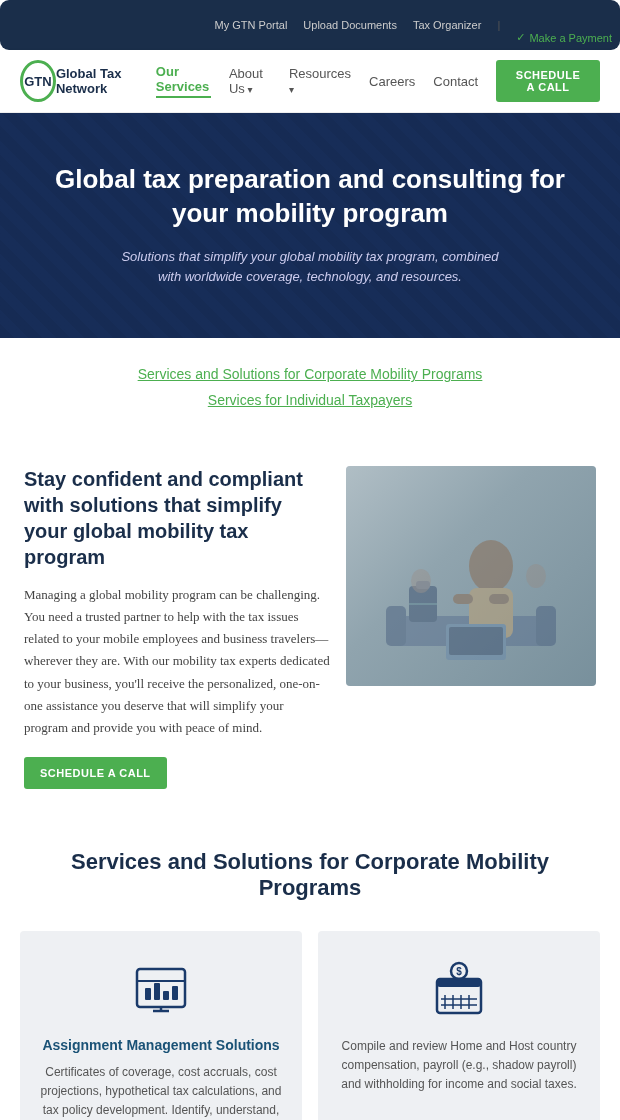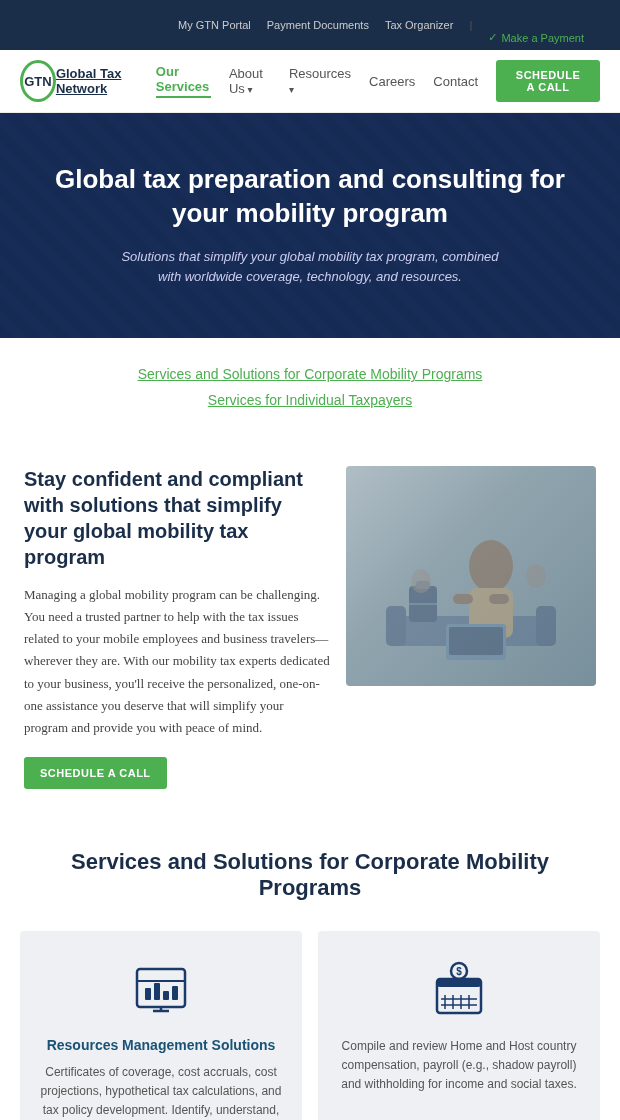"My GTN Portal" .top-bar { border-radius: none -> 9px; padding: 6px 36px -> 6px 8px }
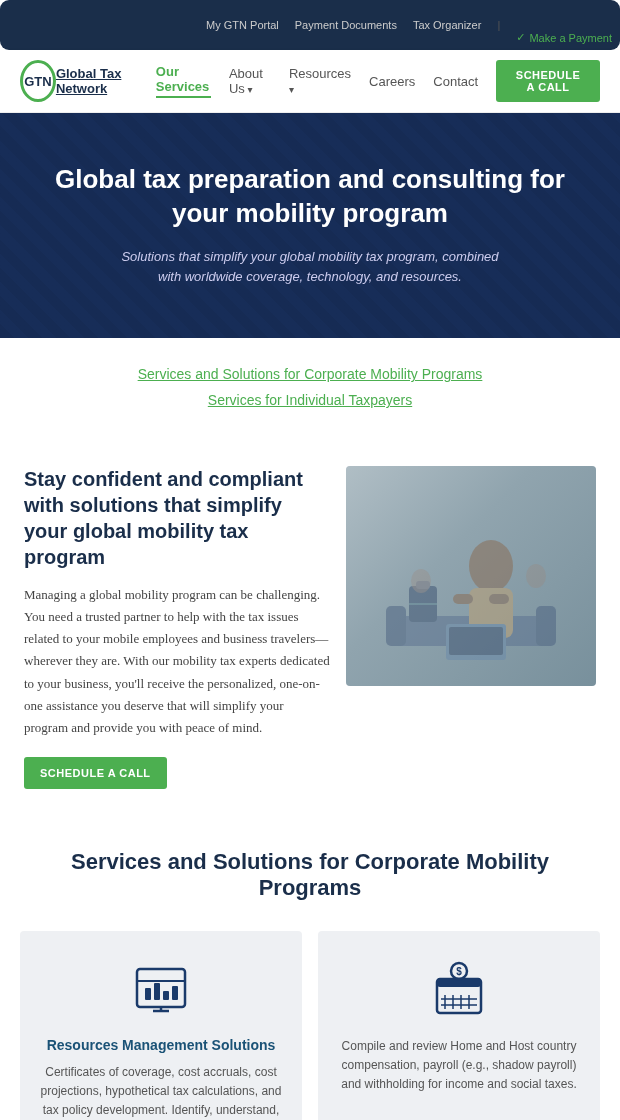"Payment Documents" a { text: Payment -> Upload }
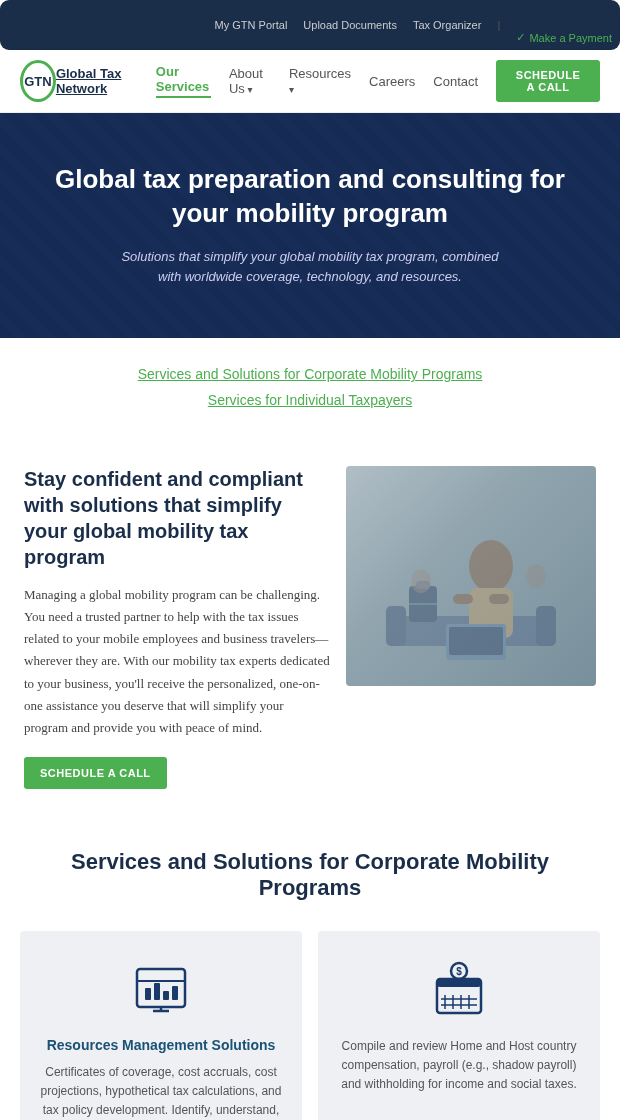"Global Tax Network" .logo-text { text-decoration: underline -> none }
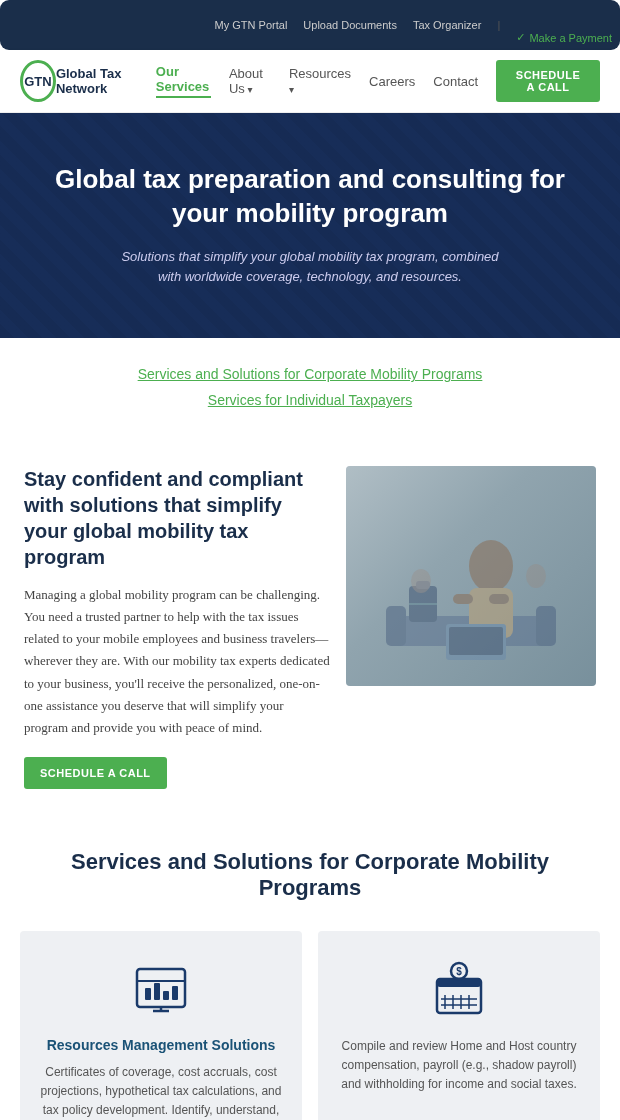"Resources Management Solutions" h3 { text: Resources -> Assignment }
